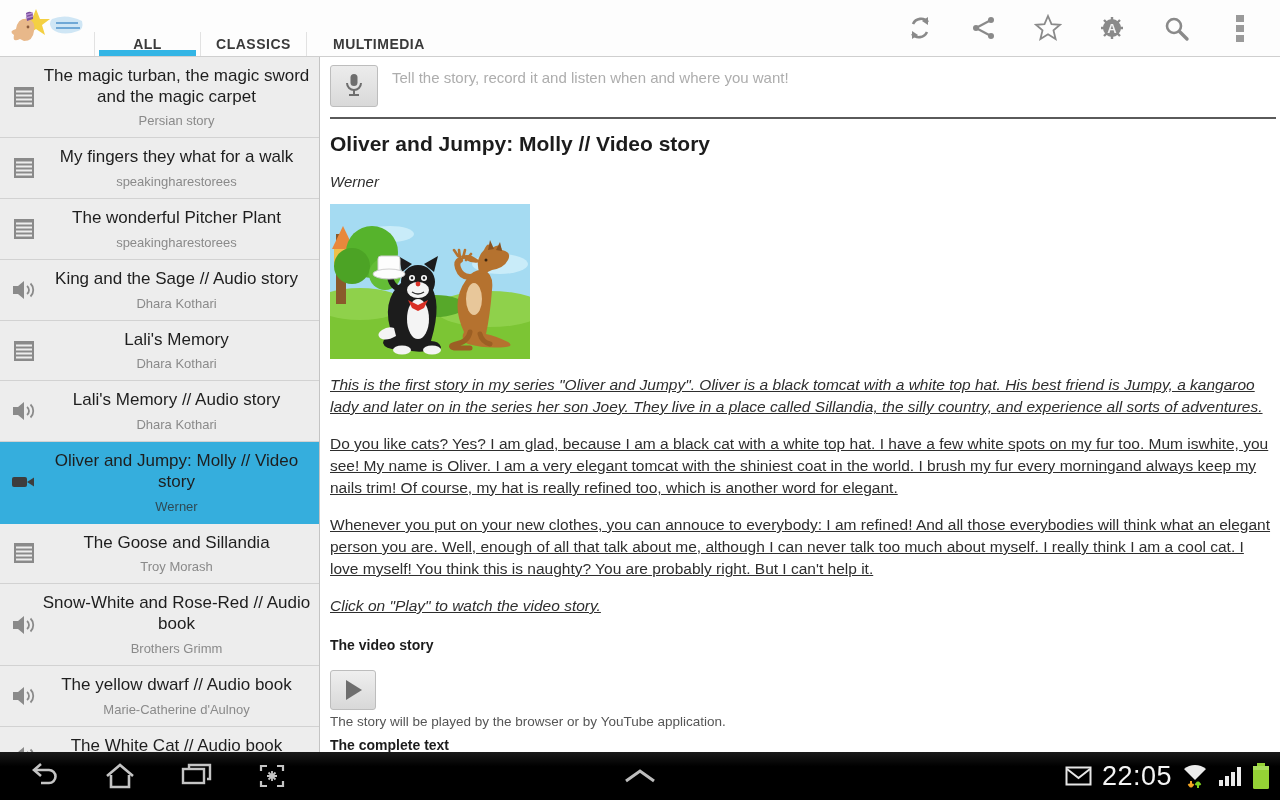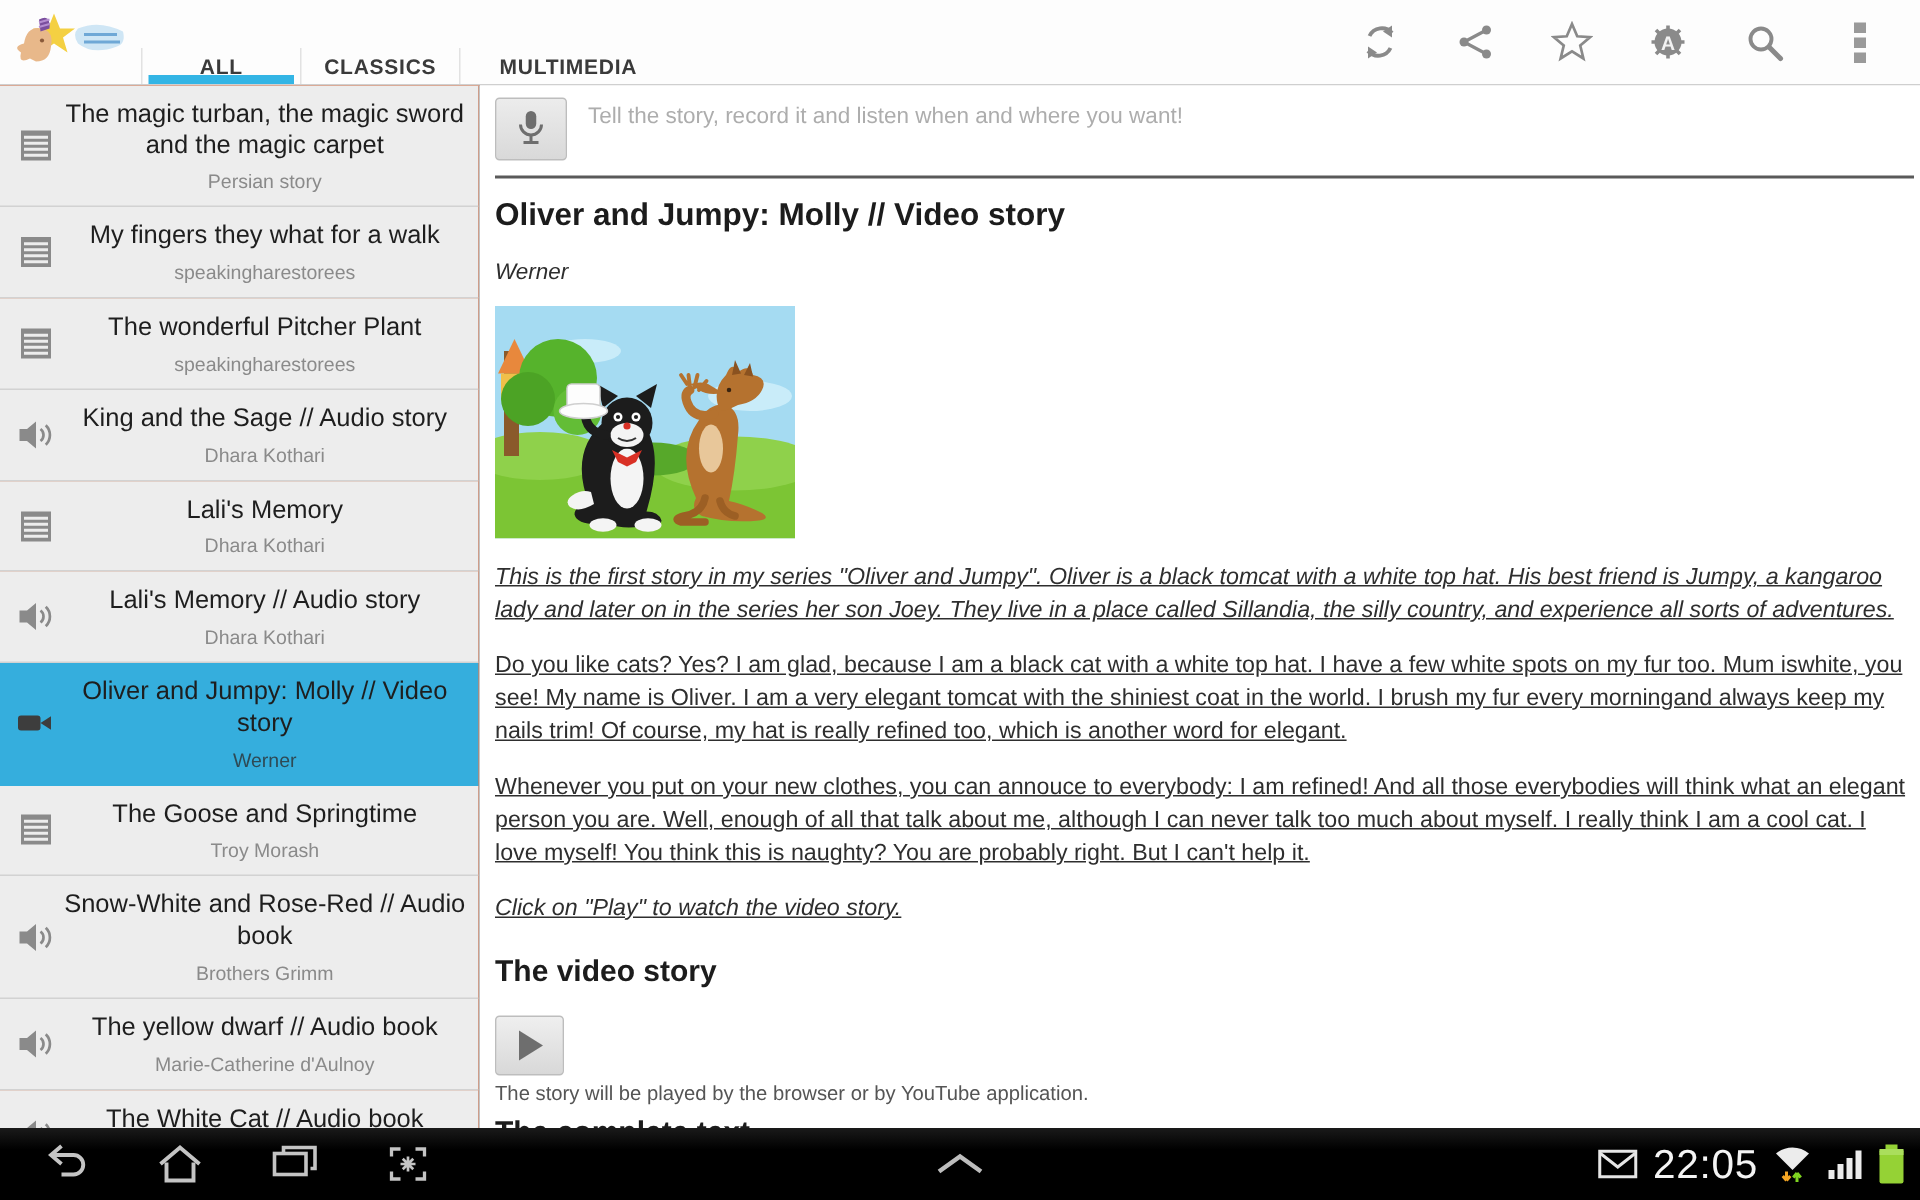"The Goose and Springtime" div.item-title { text: Springtime -> Sillandia }
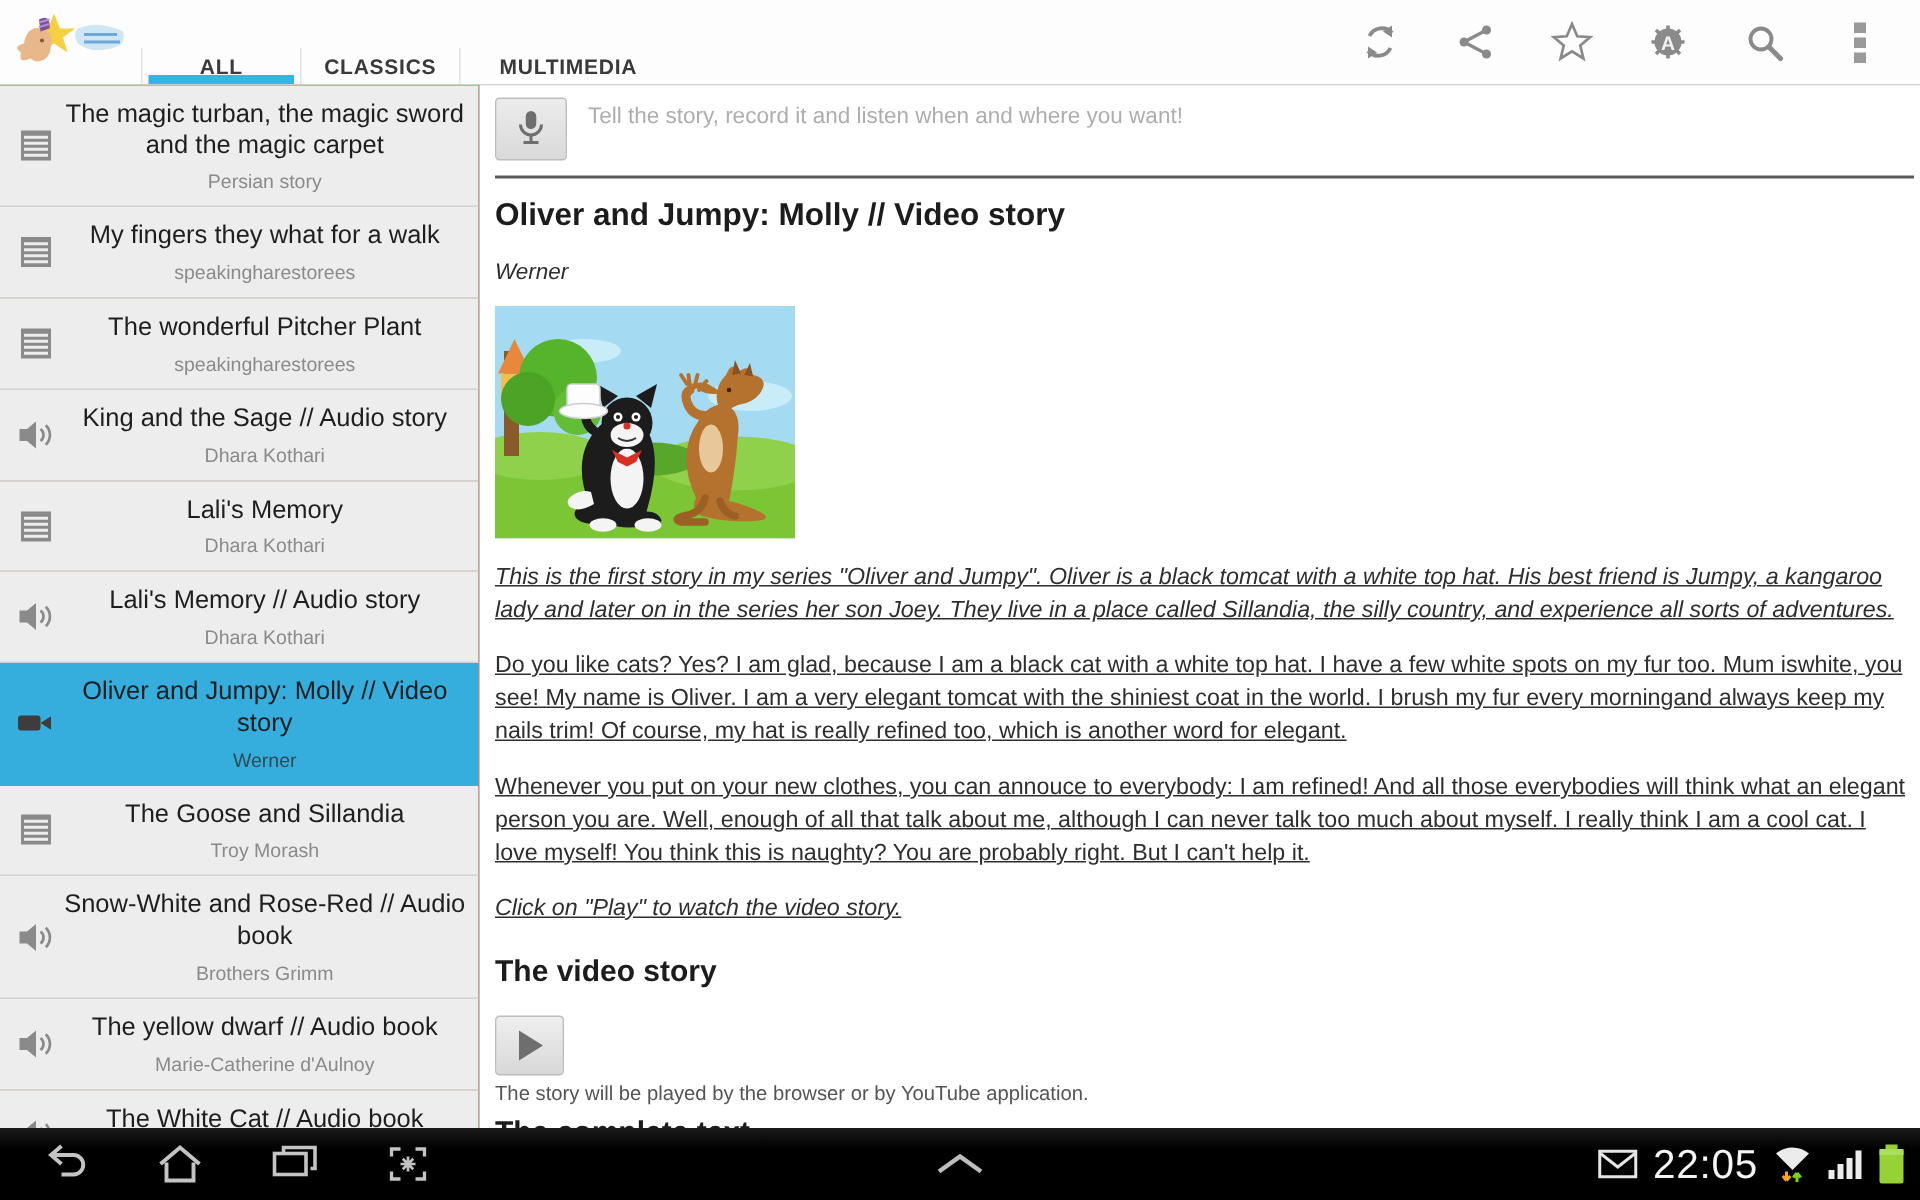"The video story" .sub-head { font-size: 20px -> 14px }
